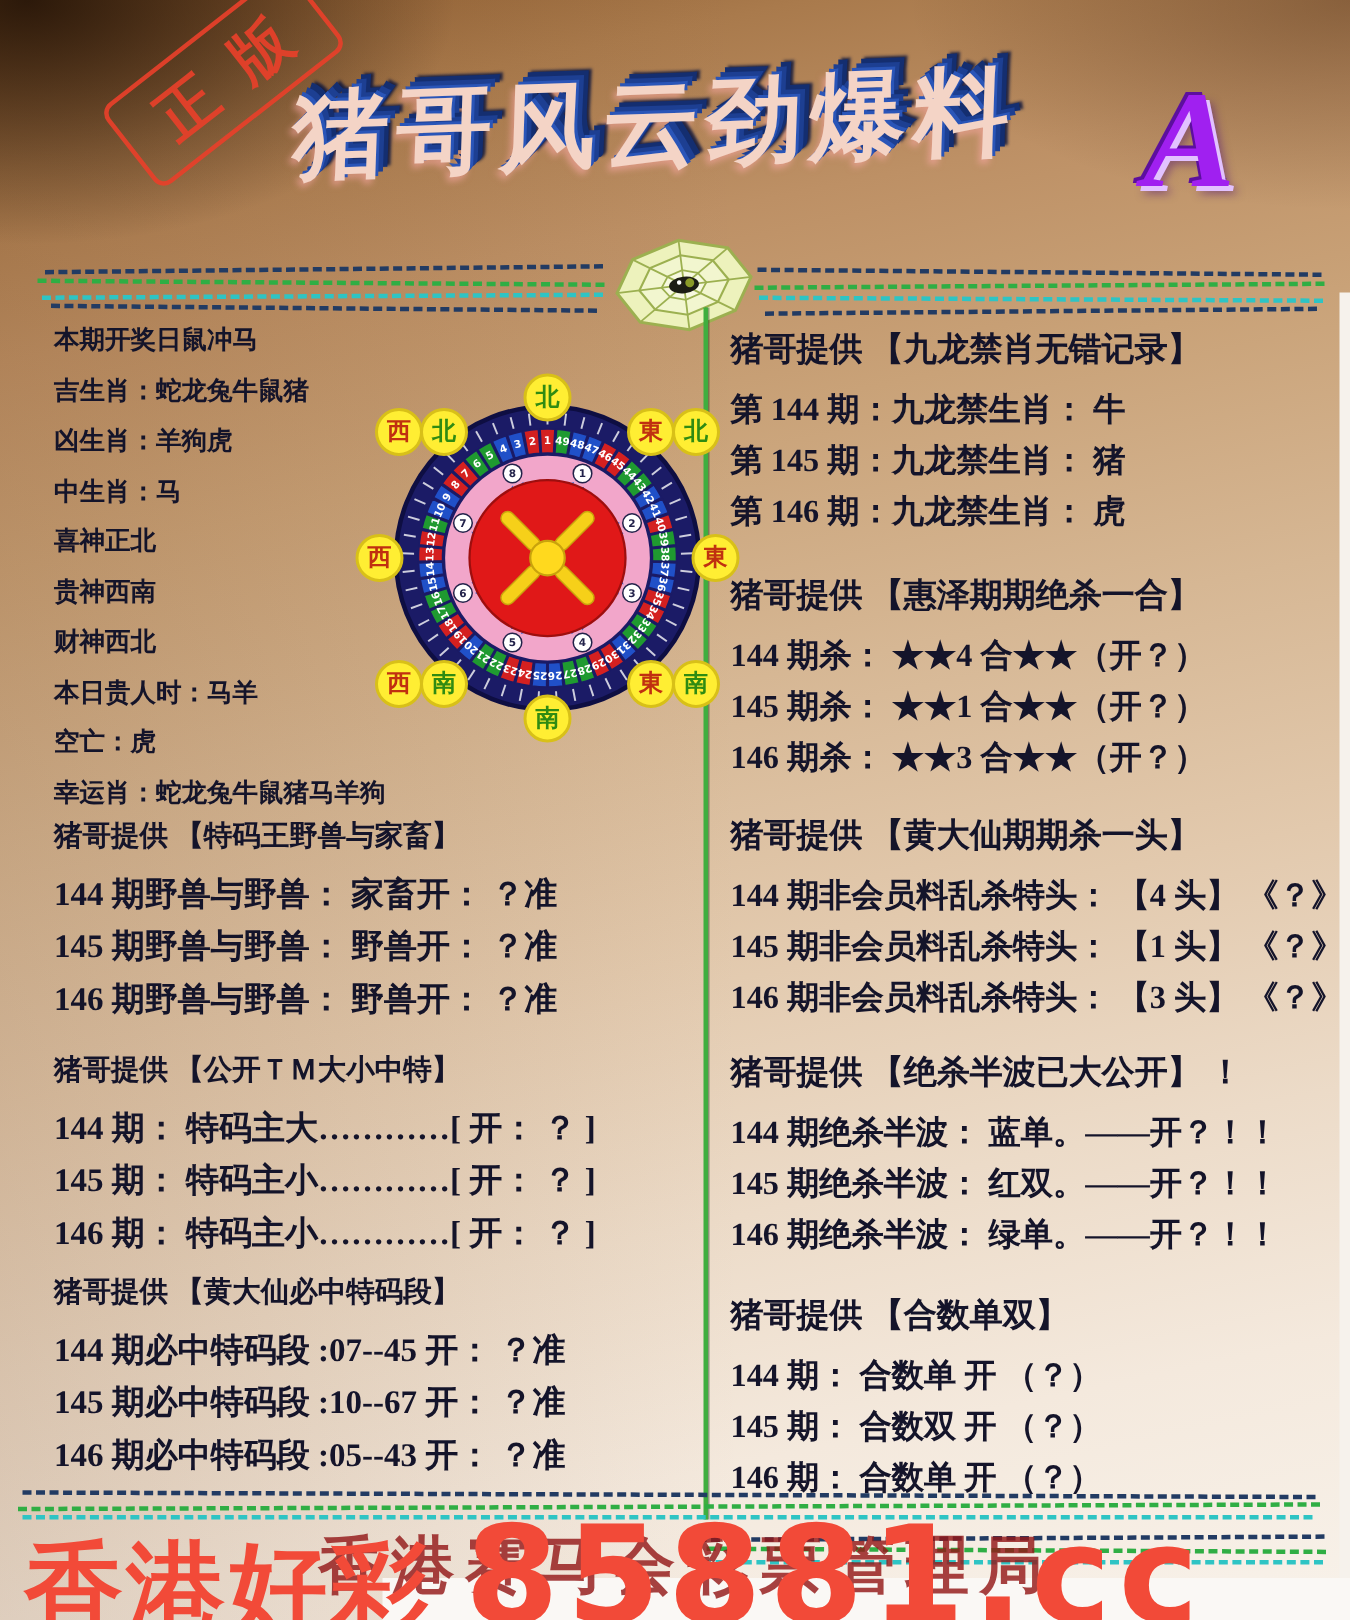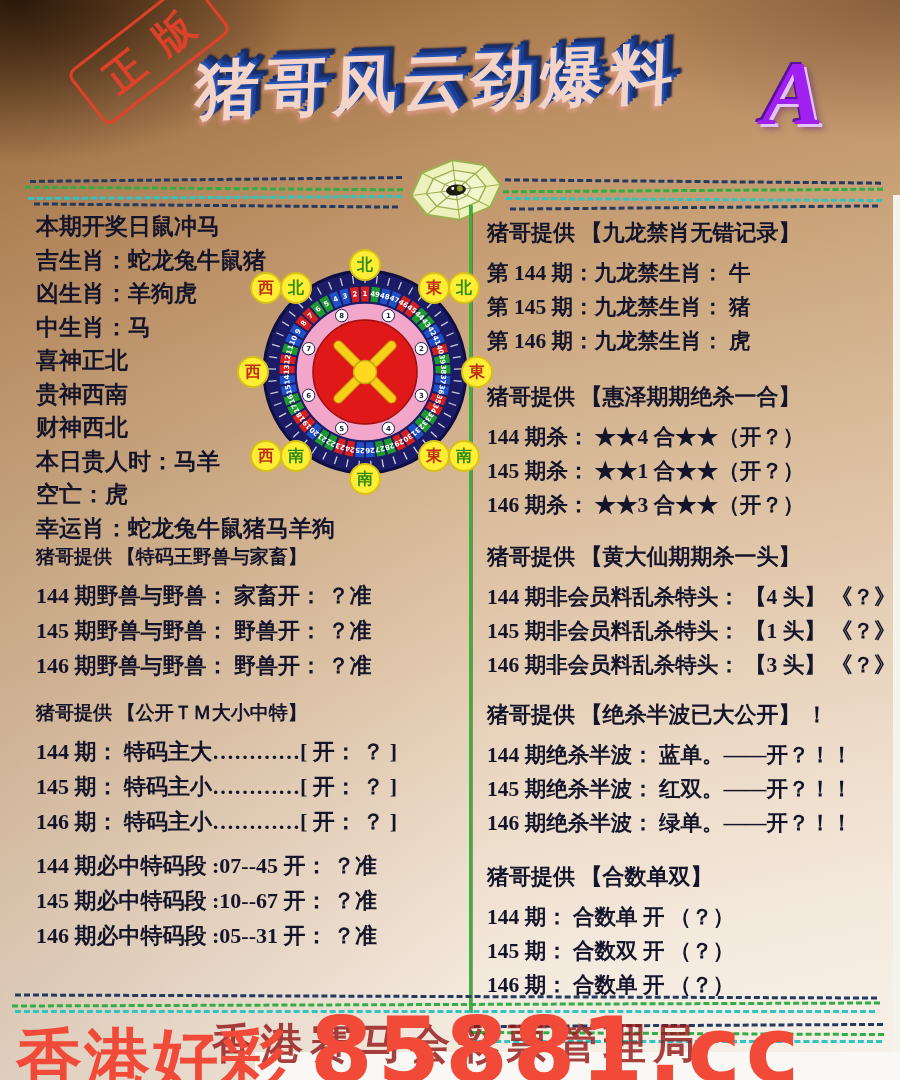"本期开奖日鼠冲马" .info-line { font-size: 23px -> 17px }
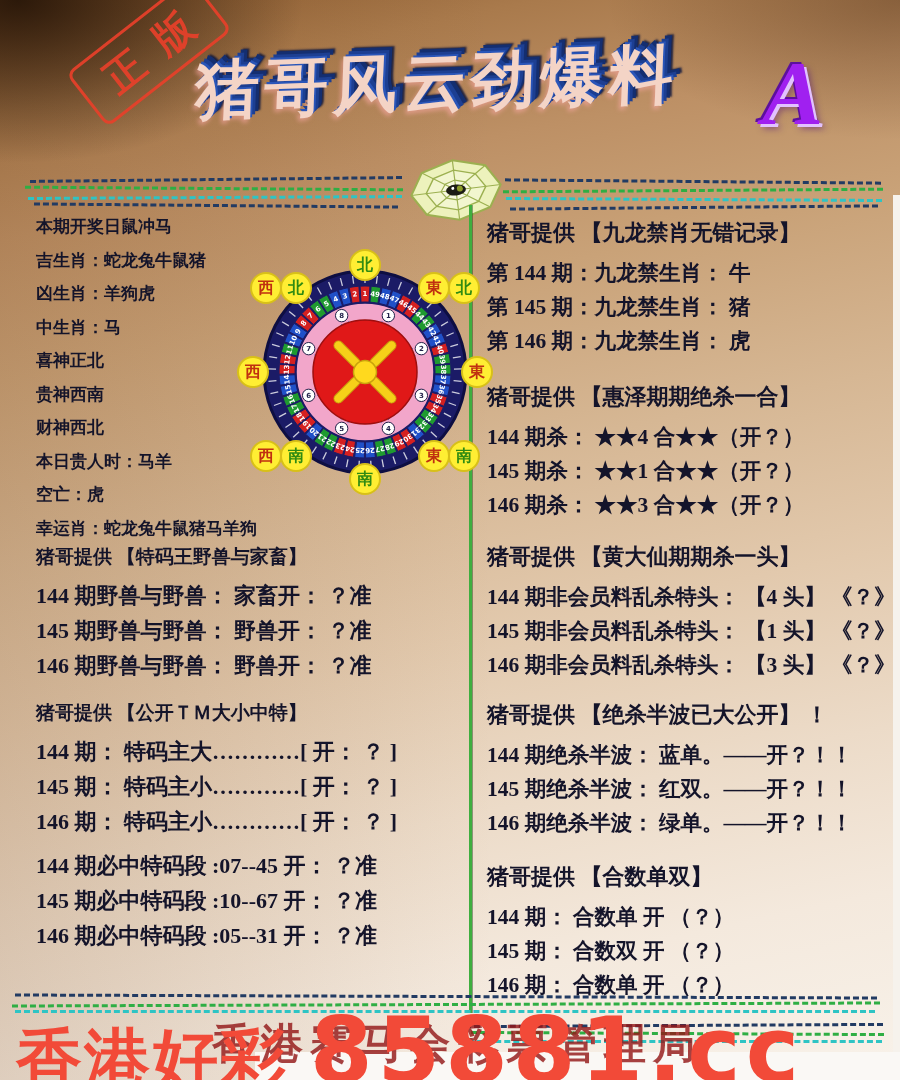"猪哥提供 【黄大仙必中特码段】" div.sec-header { html: none -> <div>猪哥提供 【黄大仙必中特码段】</div> }
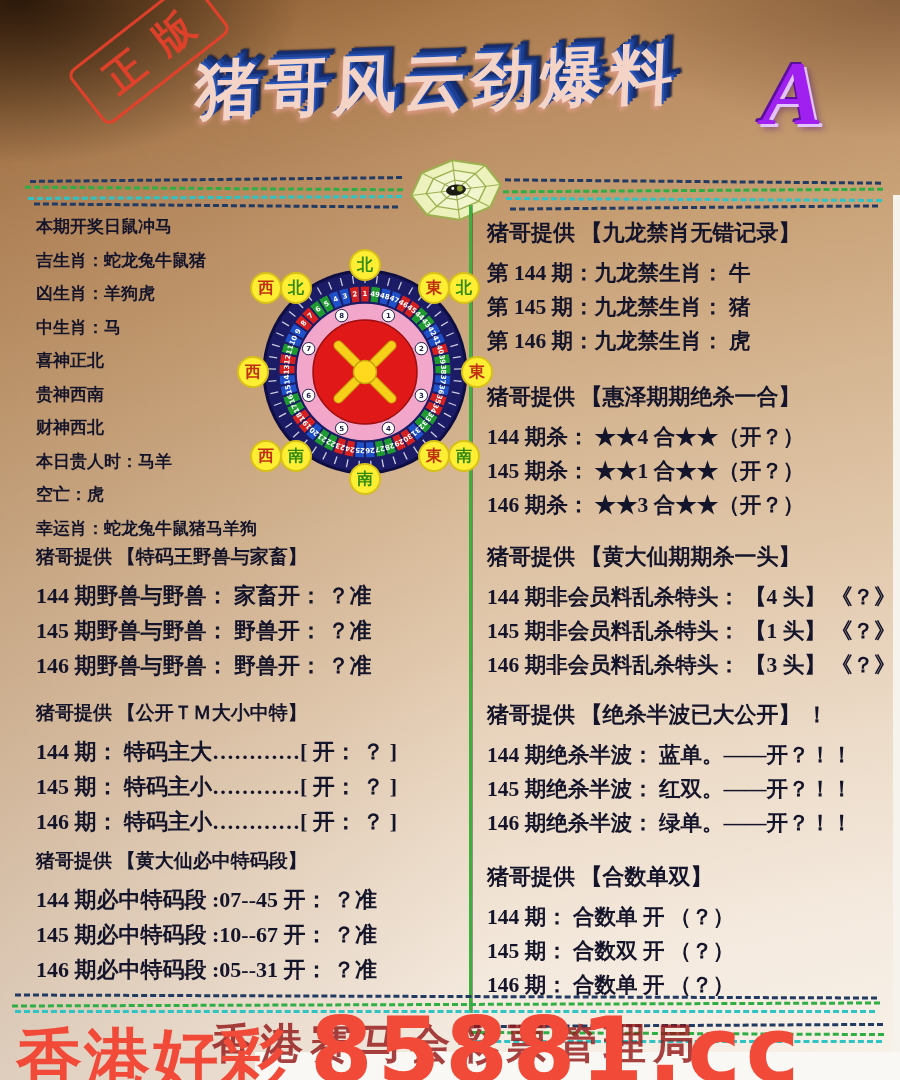"146 期必中特码段 :05--31 开： ？准" div.sec-line { text: :05--31 -> :05--43 }
